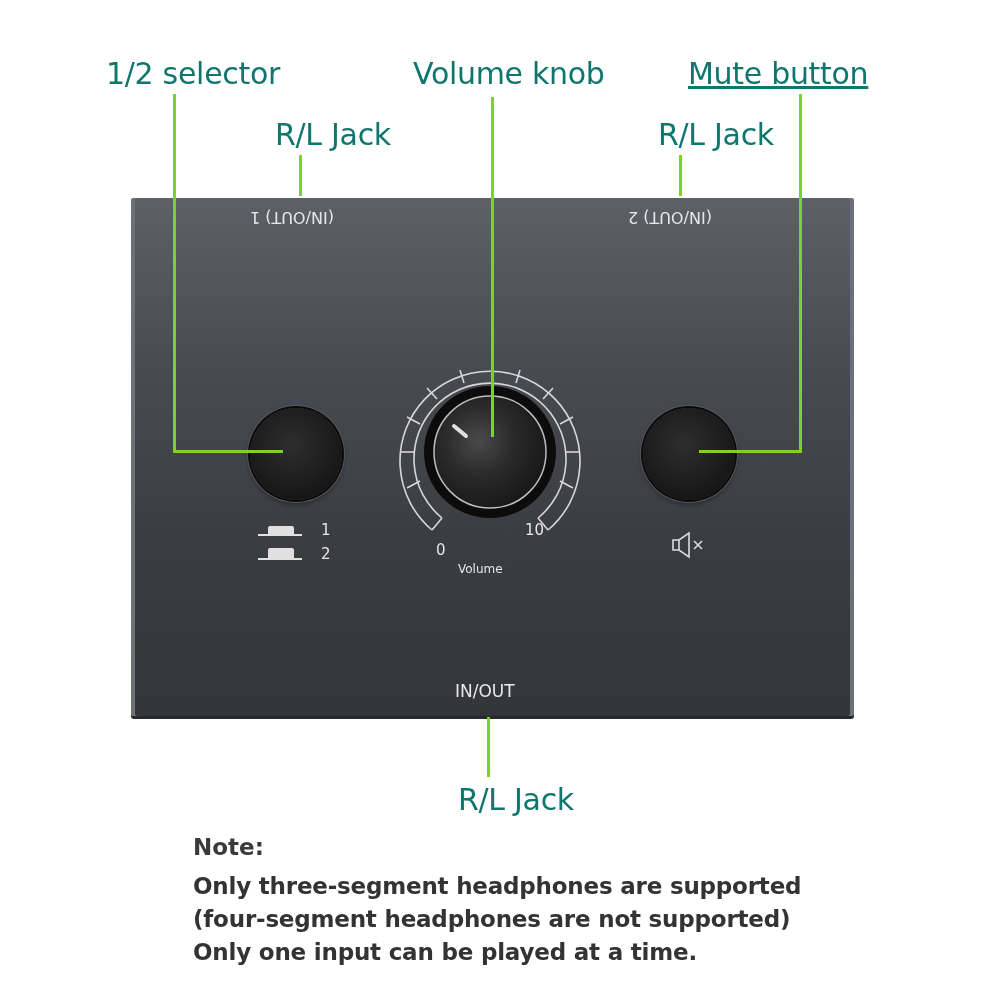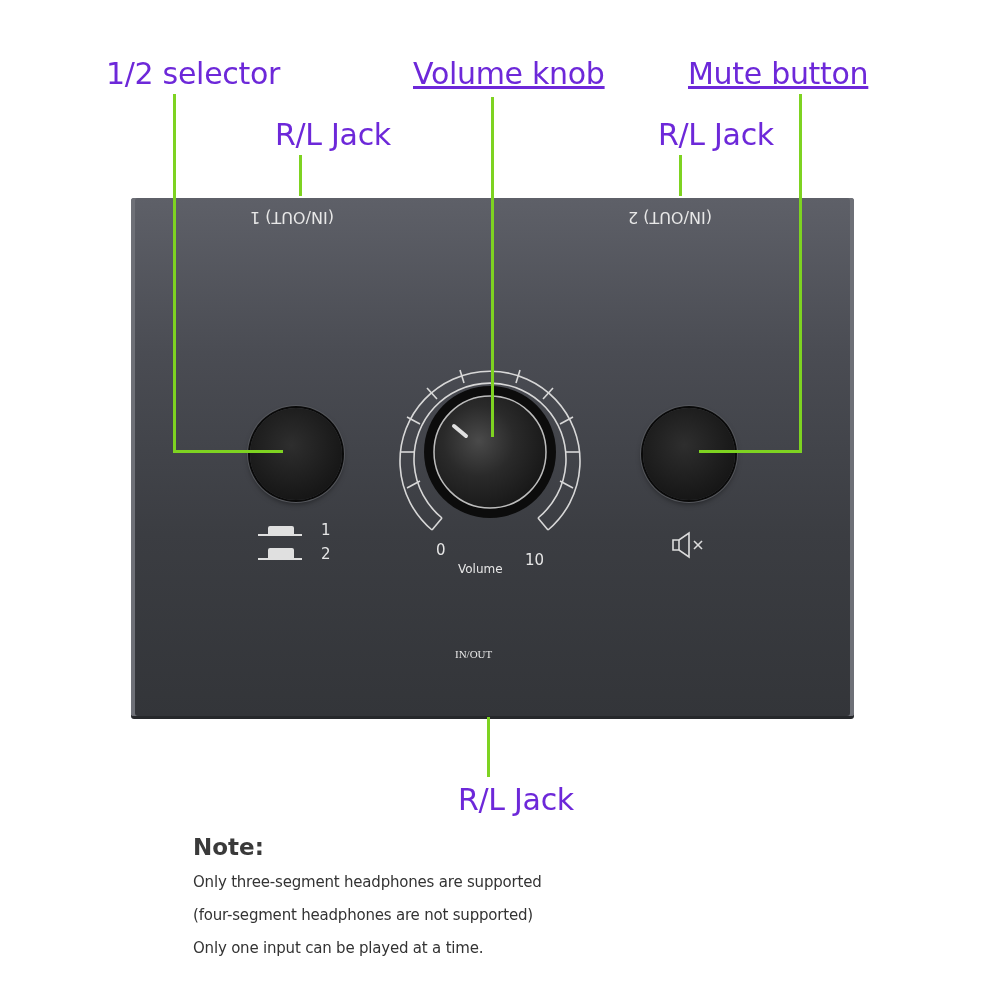"1/2 selector" .callout { color: #6d28d9 -> #0f766e }
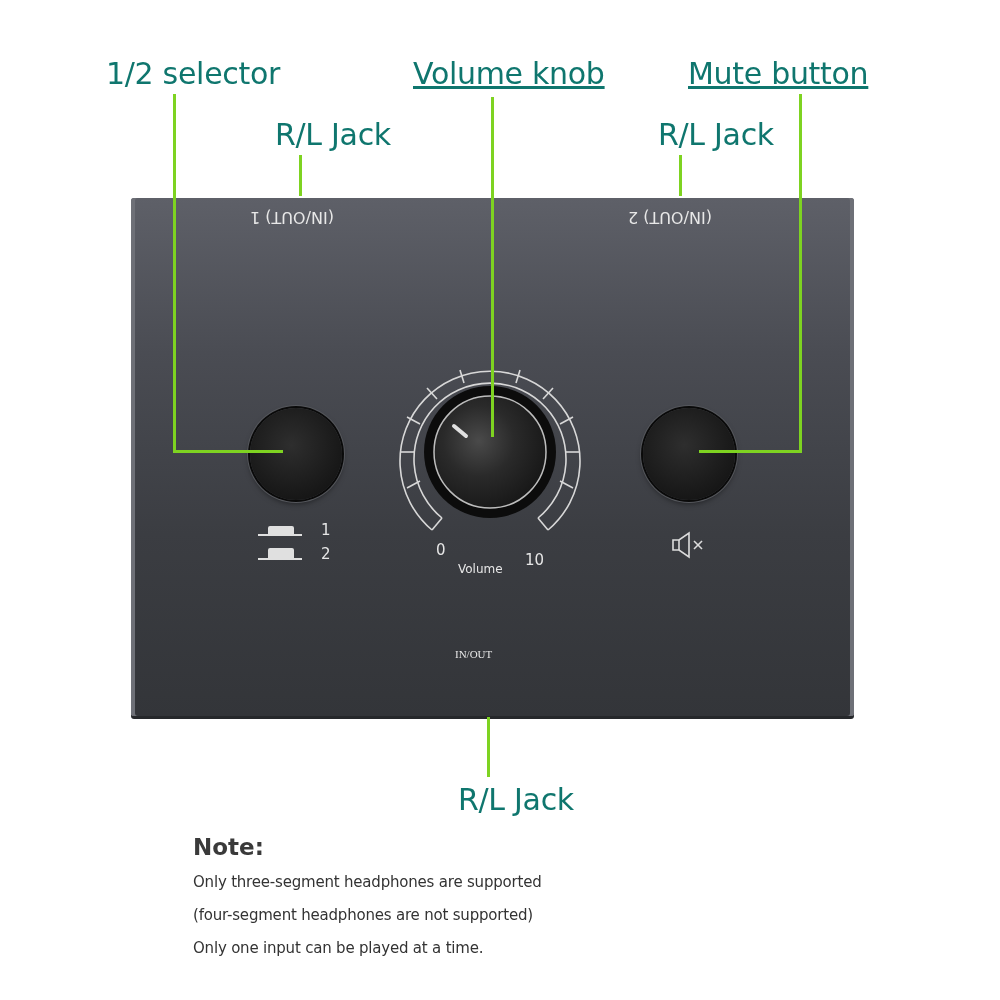"Volume knob" div.callout { text-decoration: underline -> none }
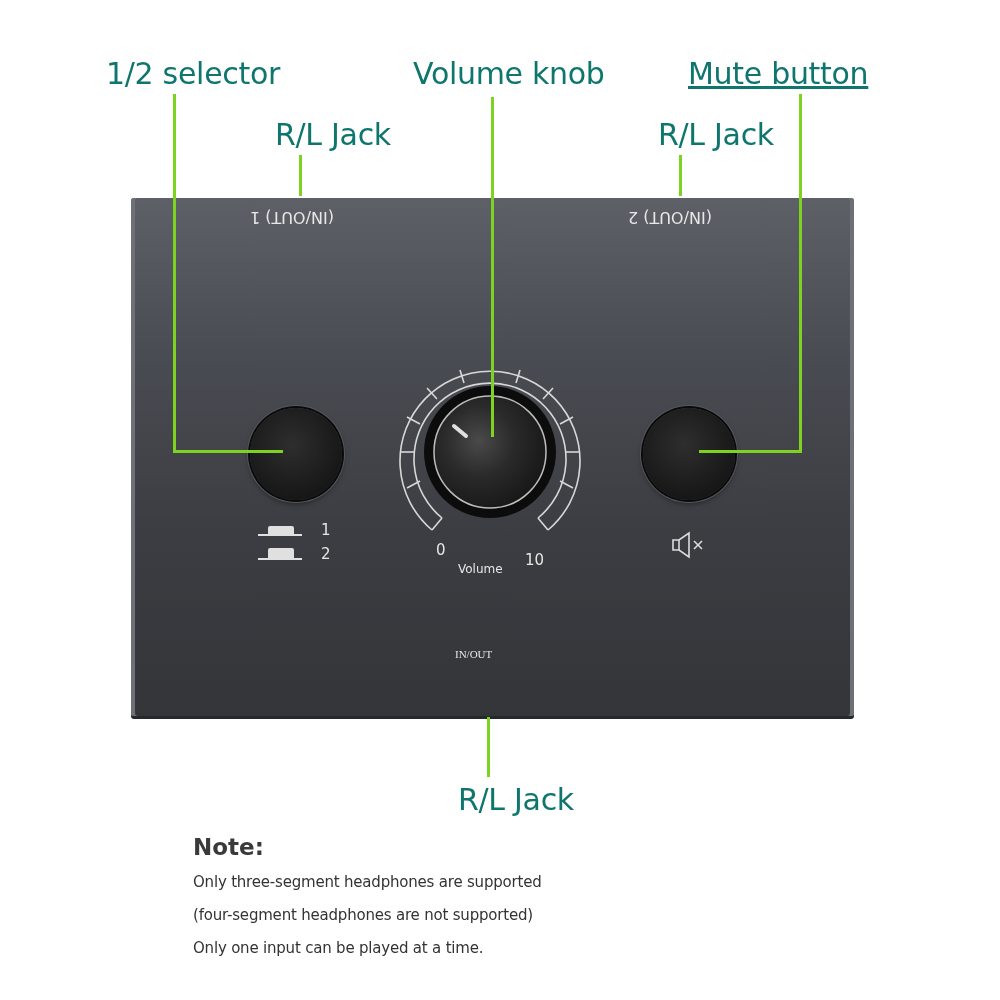"10" div.small-text { top: 551px -> 521px }
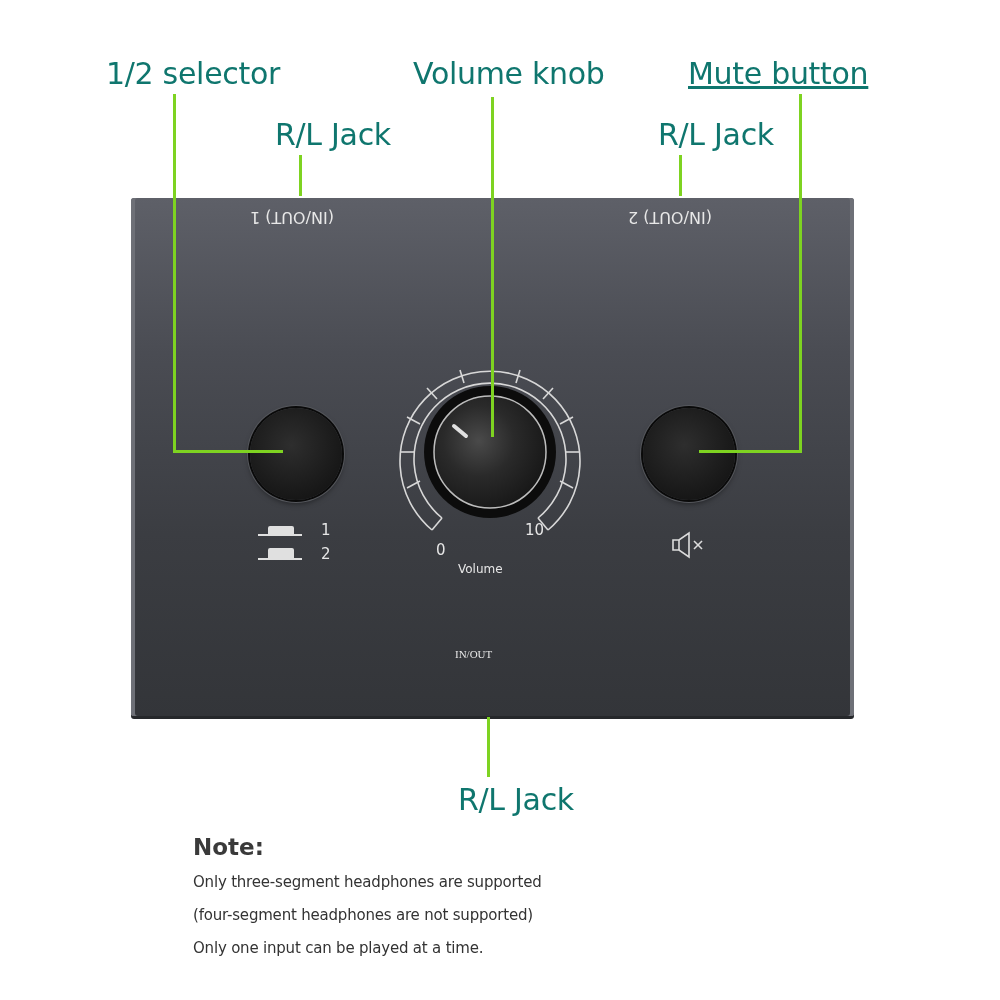"IN/OUT" div.panel-label { font-family: Liberation Serif, serif -> none; font-size: 11px -> 17px; top: 648px -> 681px }
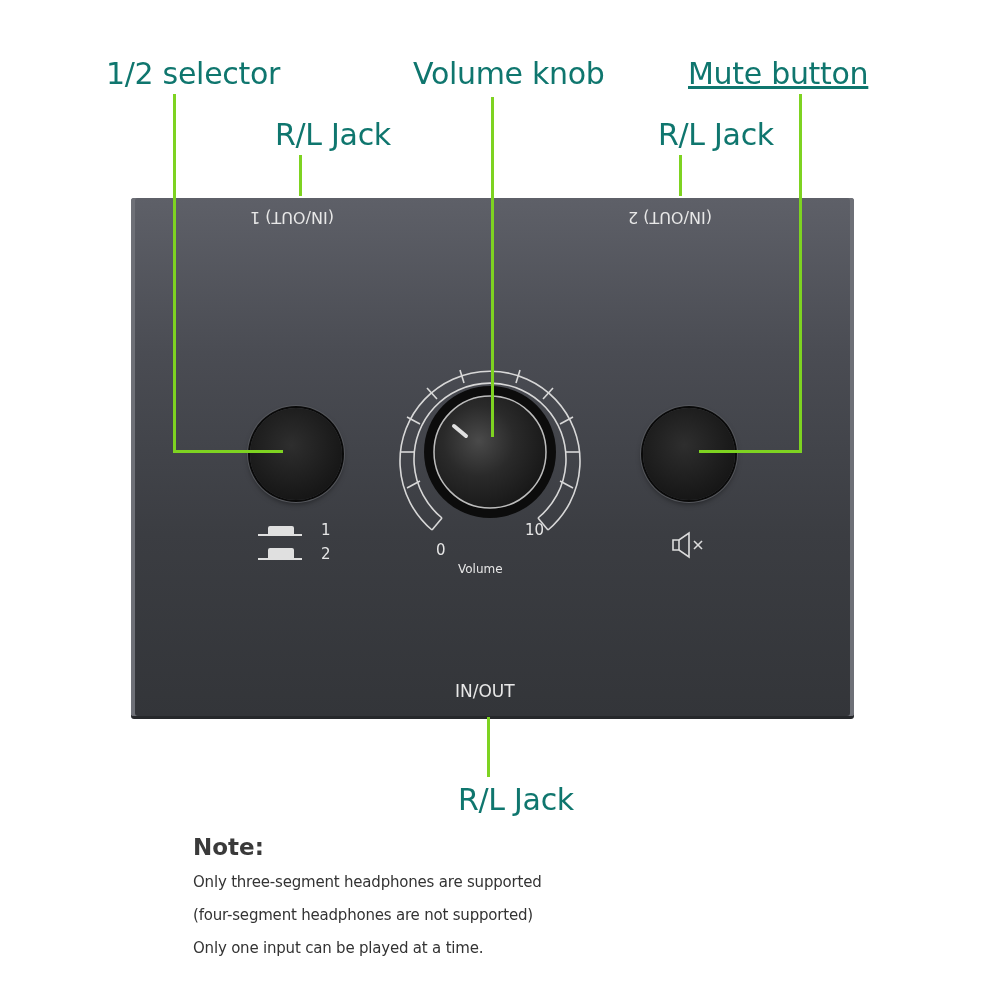"Only three-segment headphones are" .note-line { font-size: 15px -> 23px; font-weight: none -> bold }
